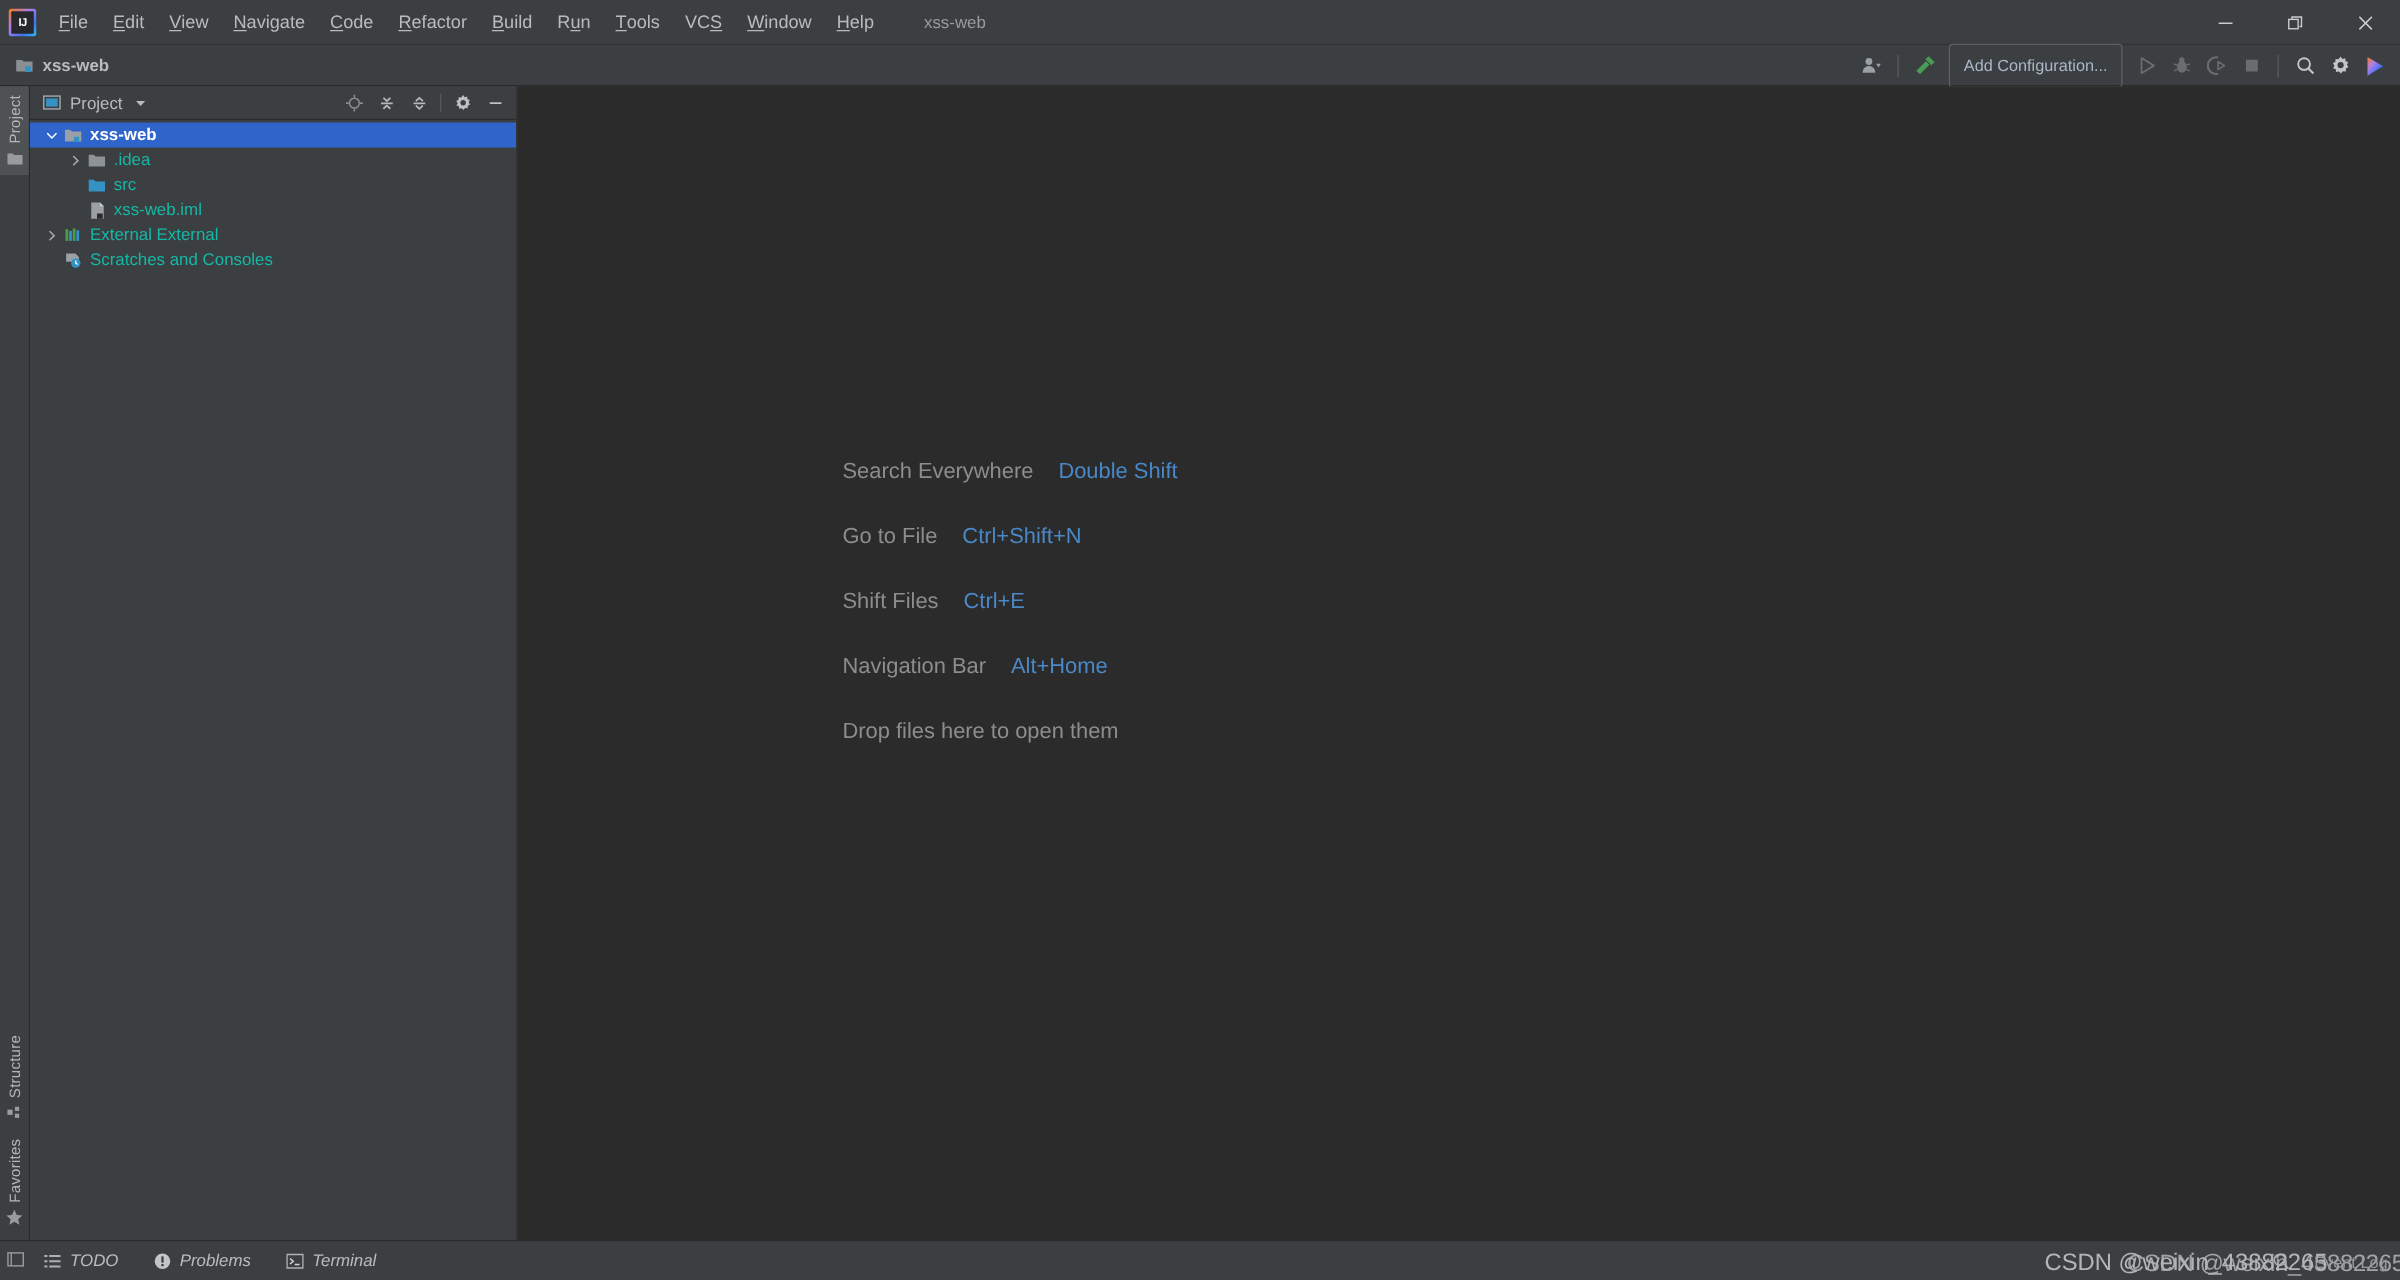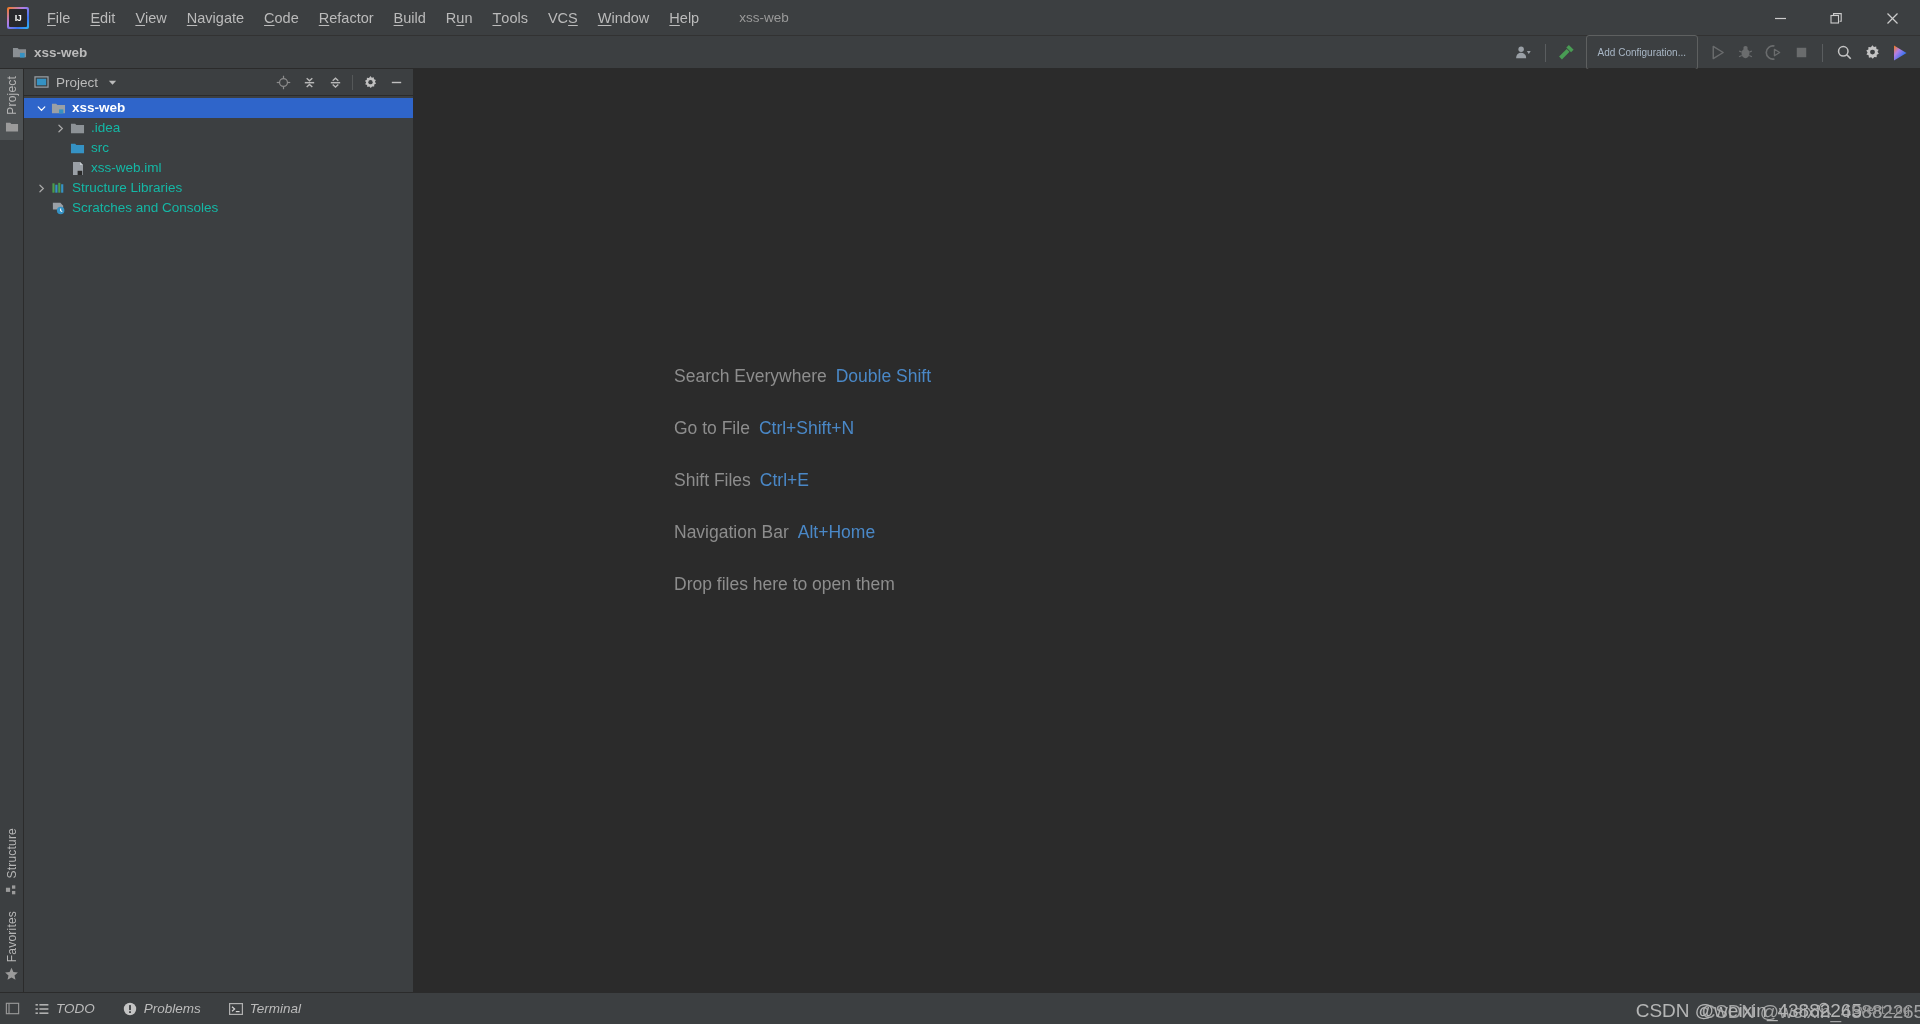"Add Configuration..." .addcfg { font-size: 10px -> 13px }
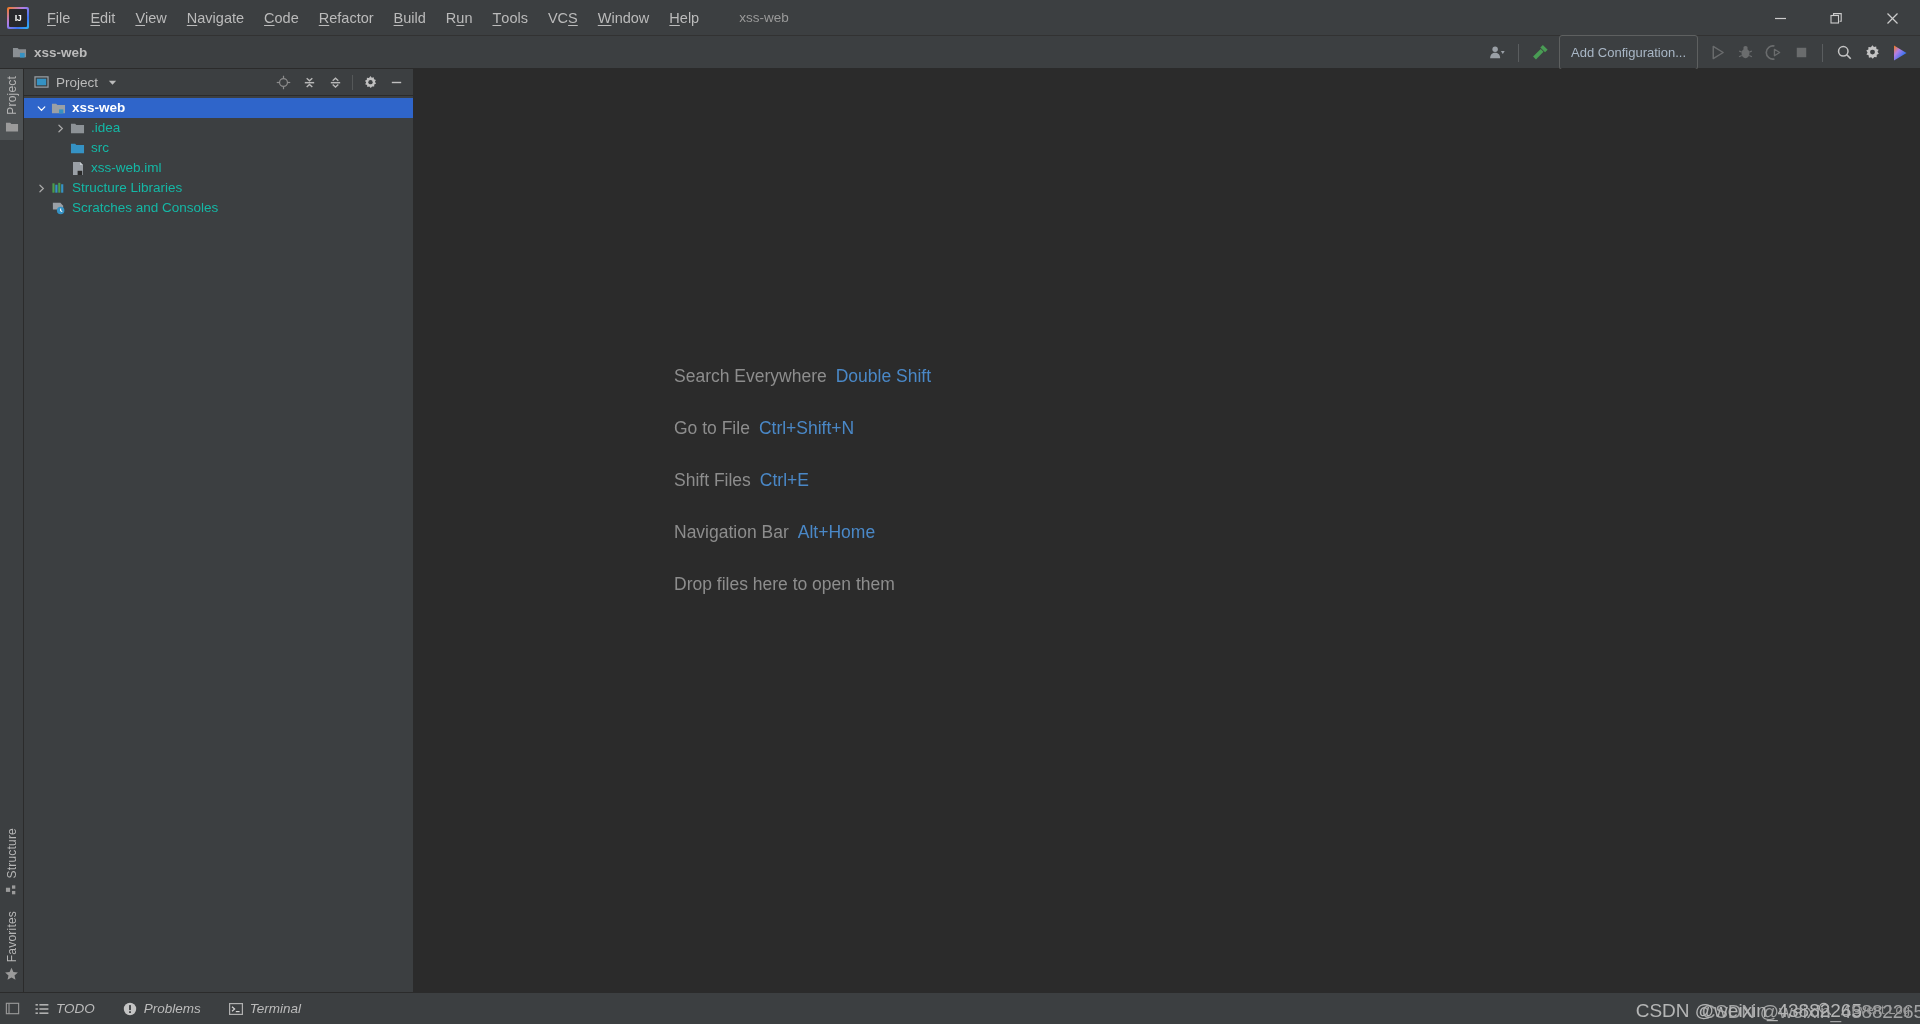"Structure Libraries" span.tlabel { text: Structure Libraries -> External External }
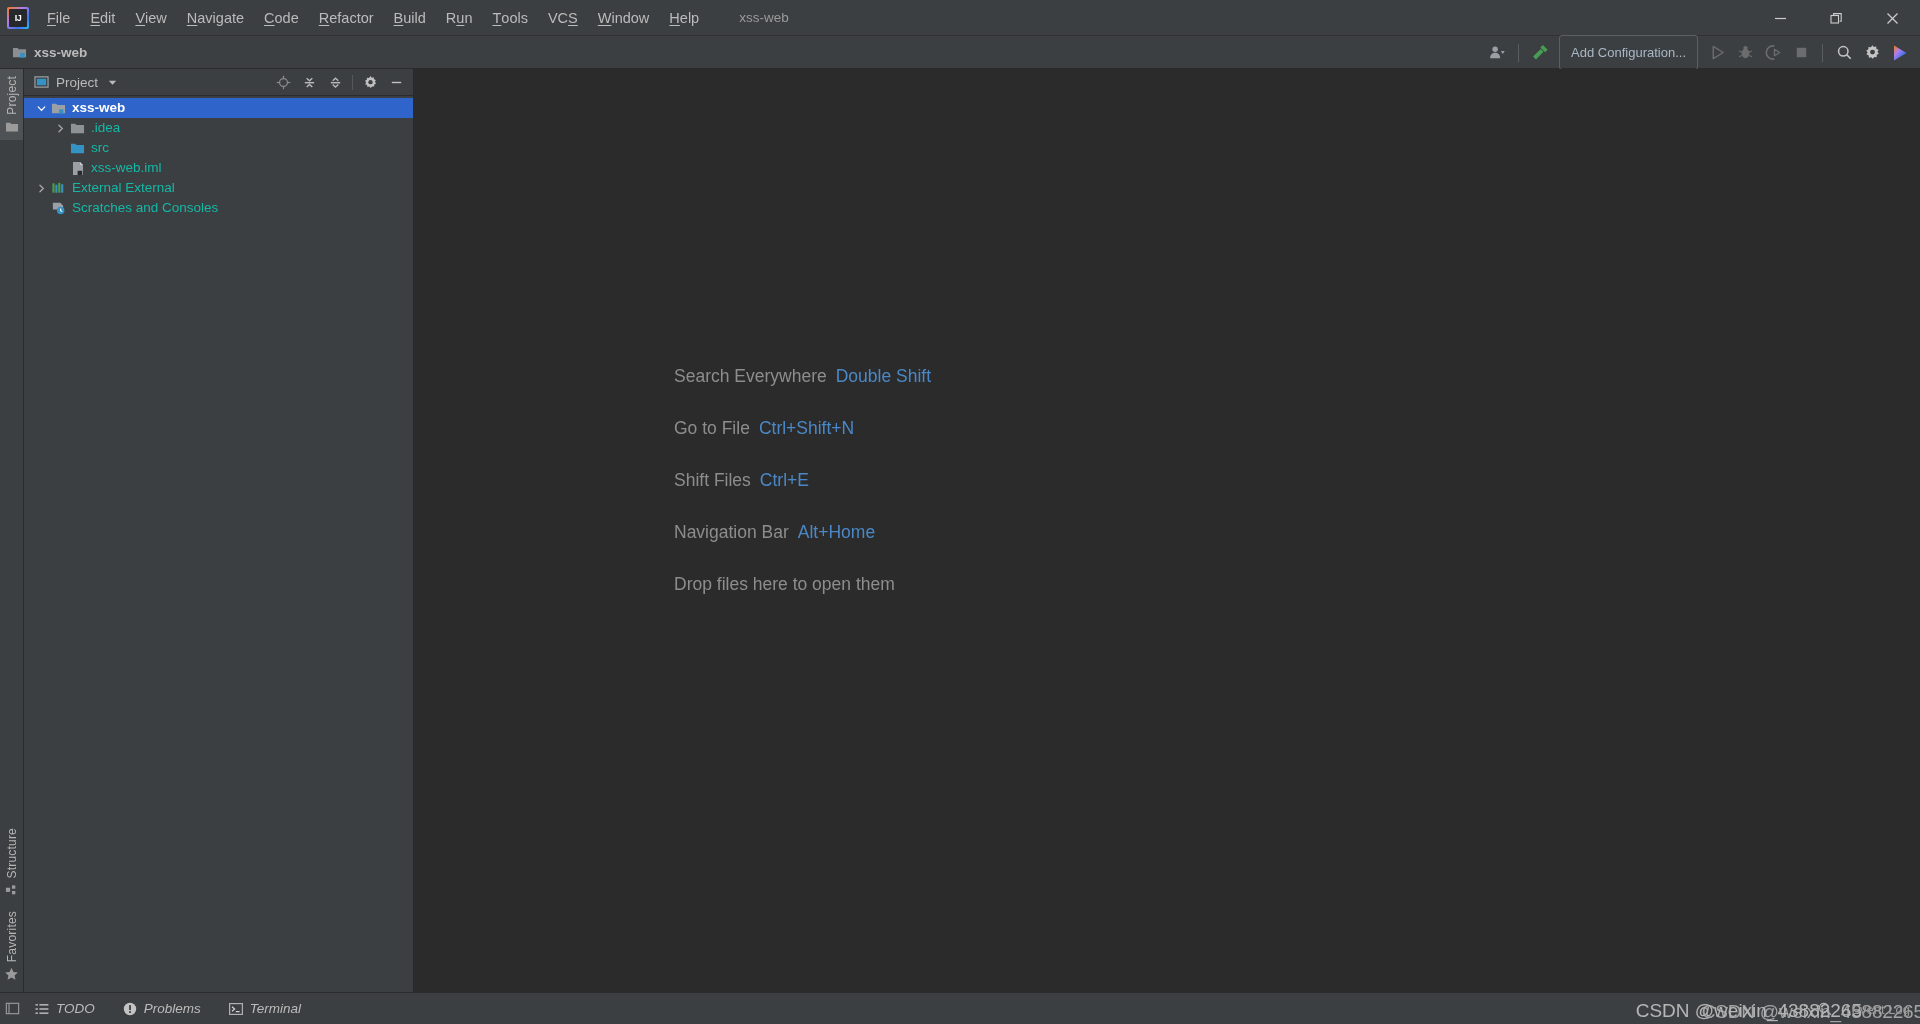"Search Everywhere" .hint { gap: 9px -> 20px }
